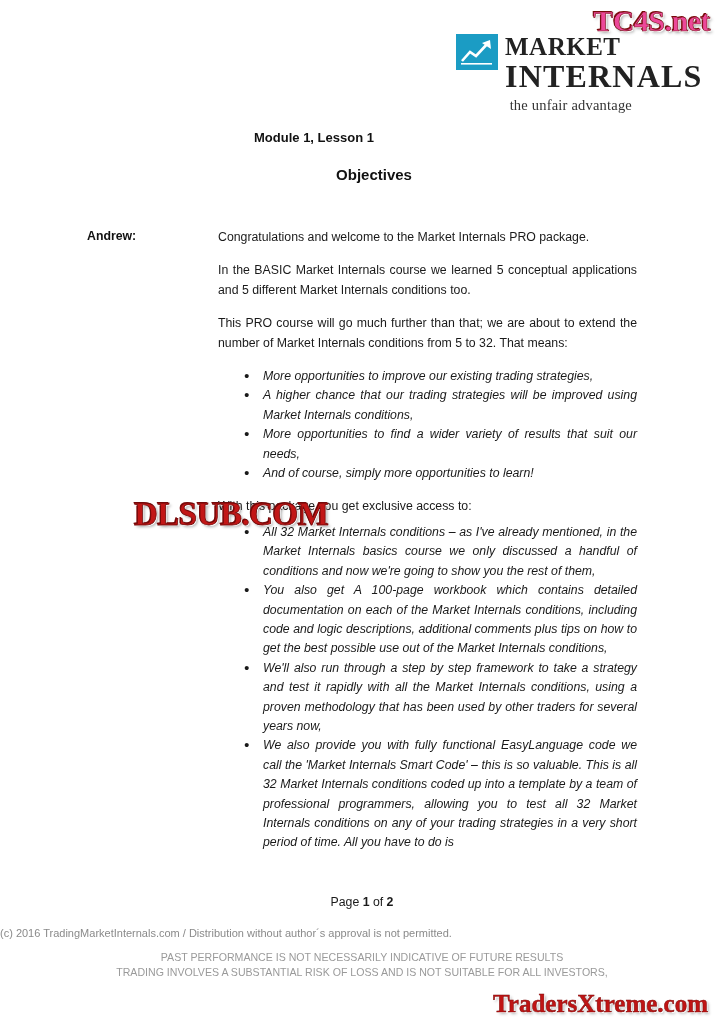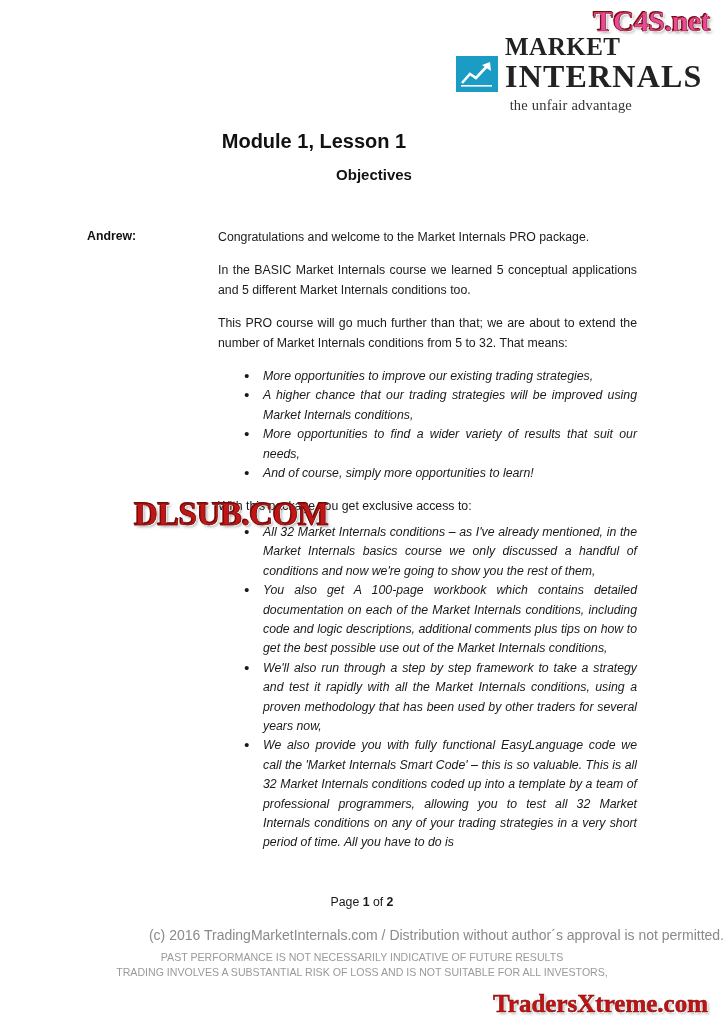"MARKET" .logo-row { align-items: flex-end -> flex-start }
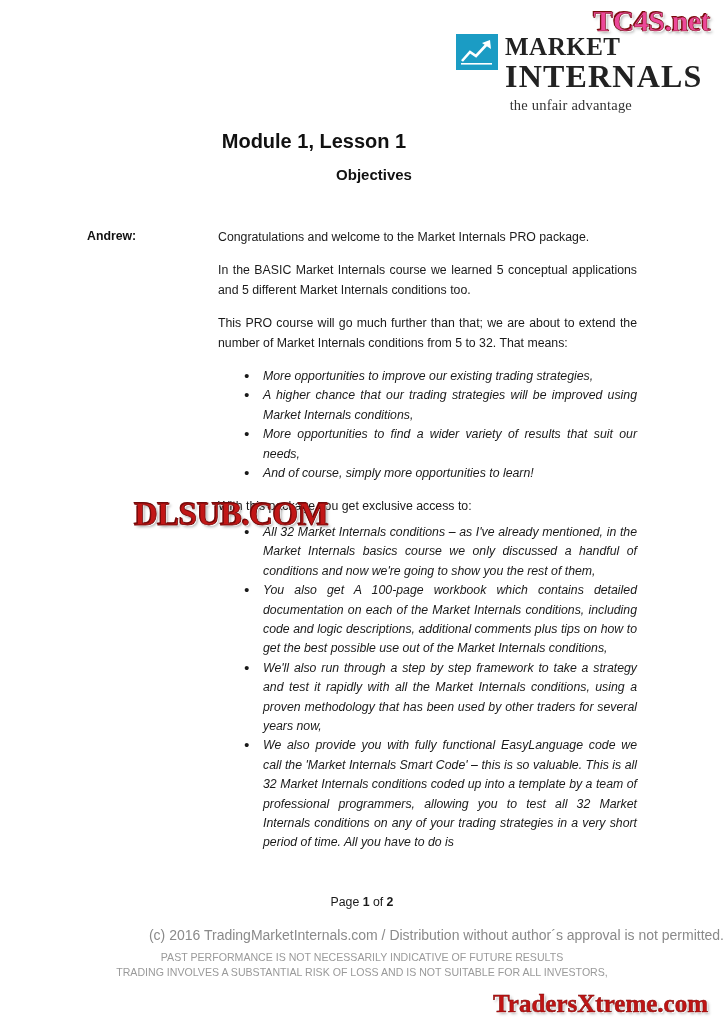"Module 1, Lesson 1" .doc-title { font-size: 20px -> 13px }
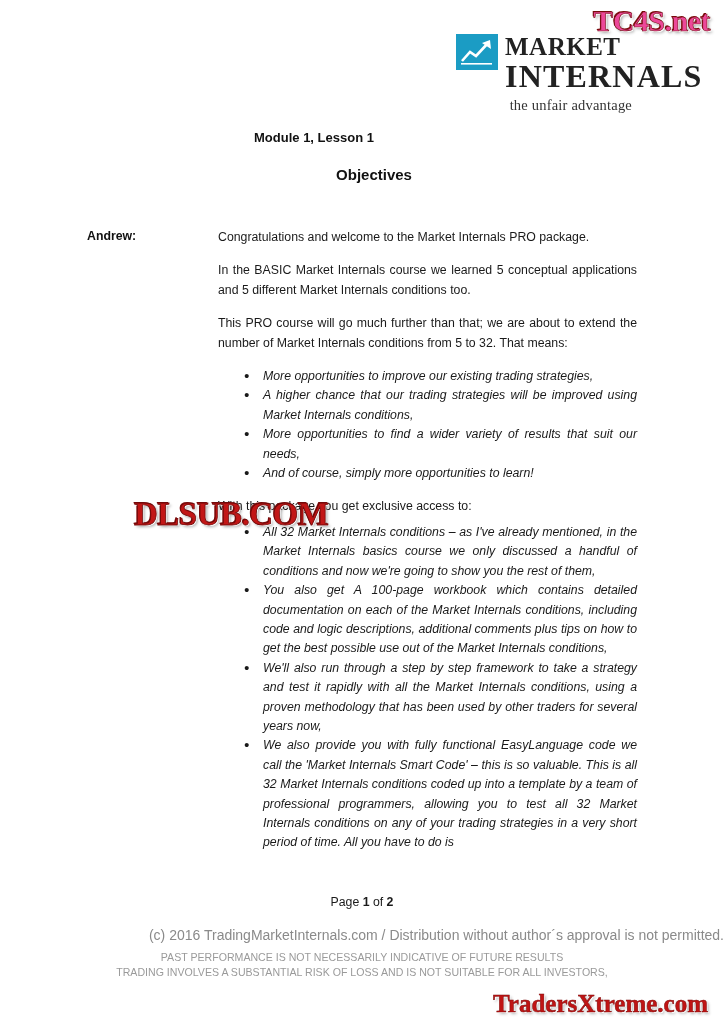"(c) 2016 TradingMarketInternals.com /" .copyright { font-size: 14px -> 11px; text-align: right -> left }
